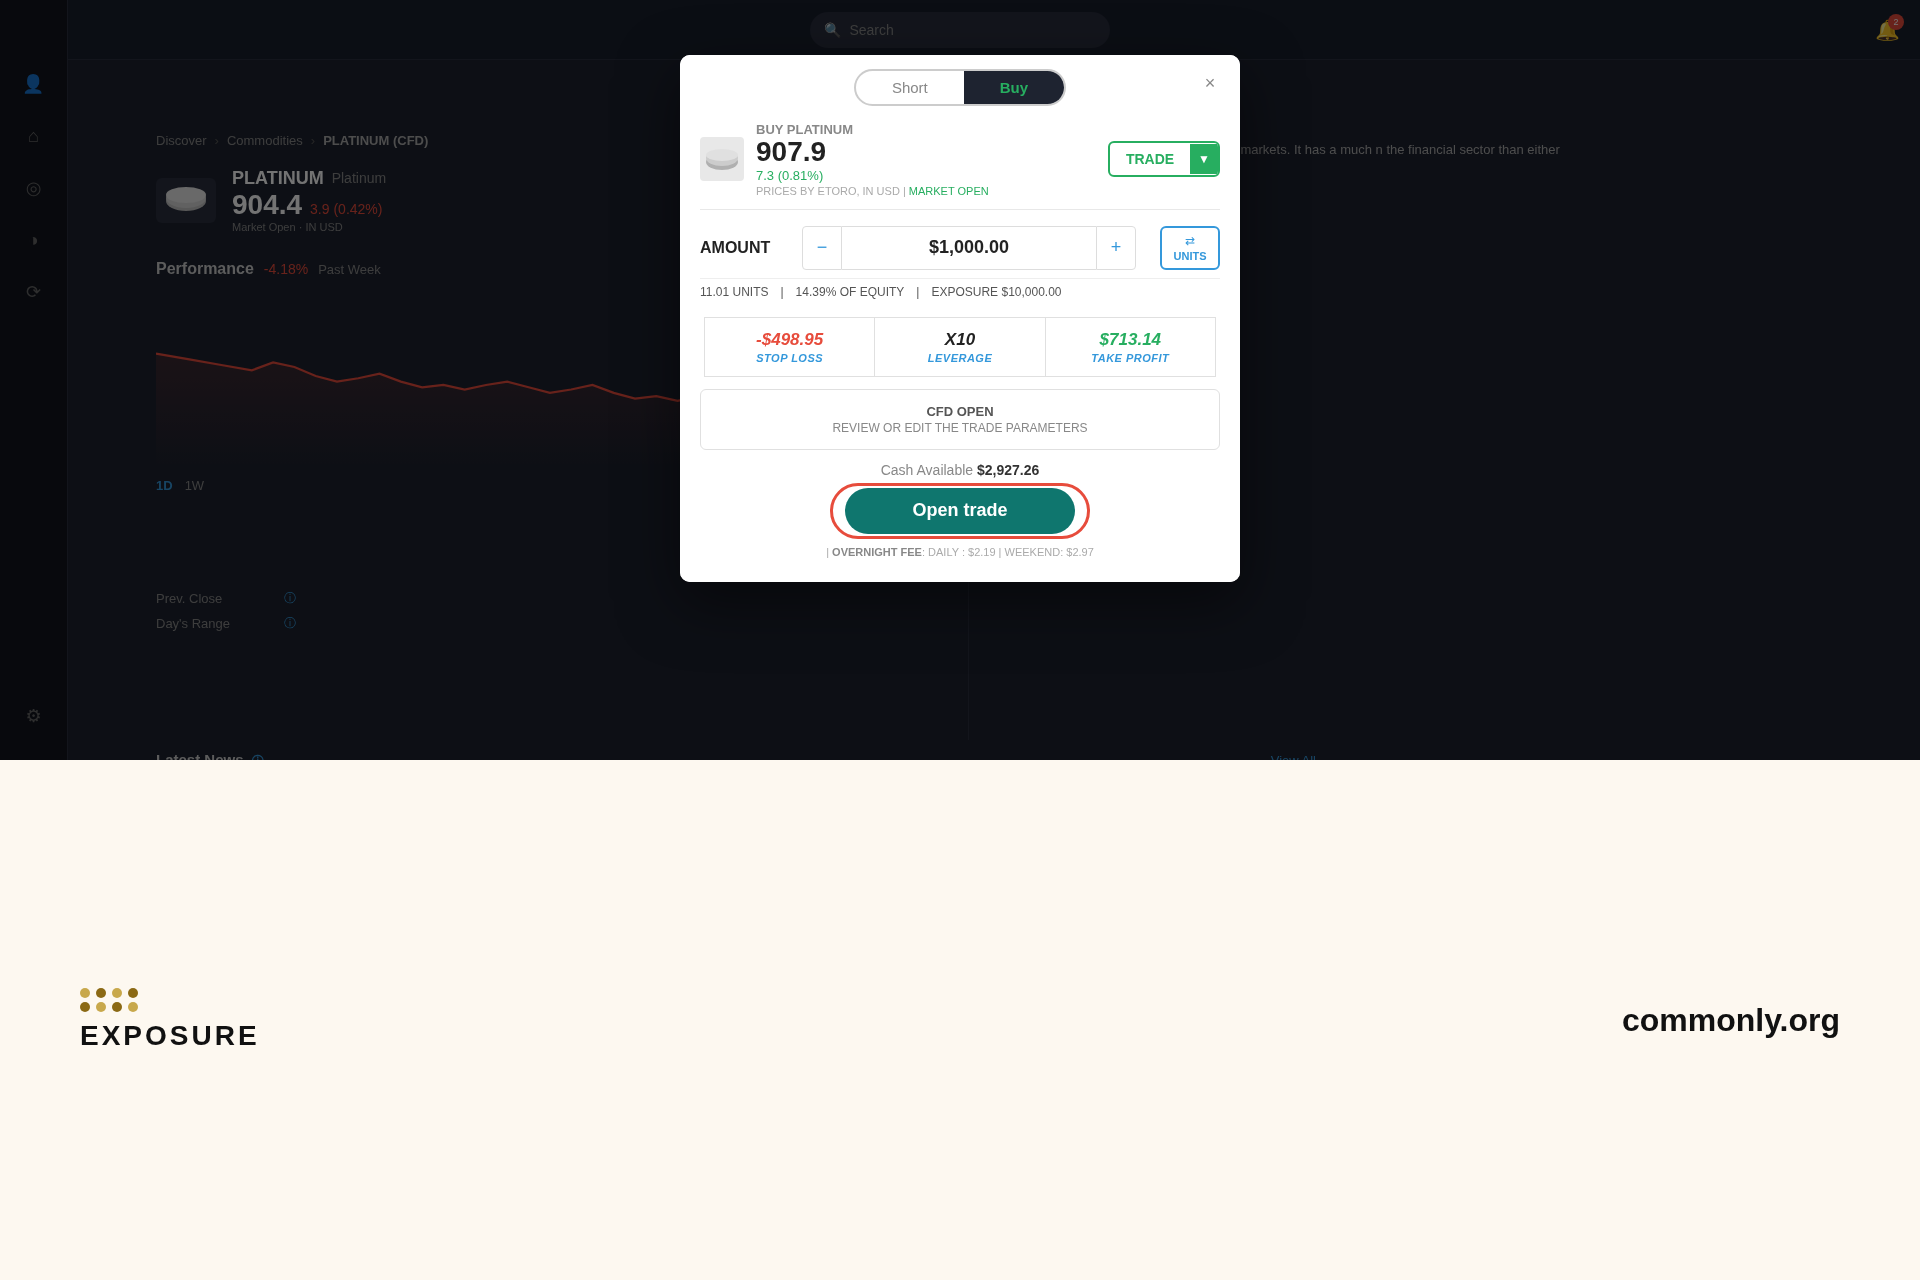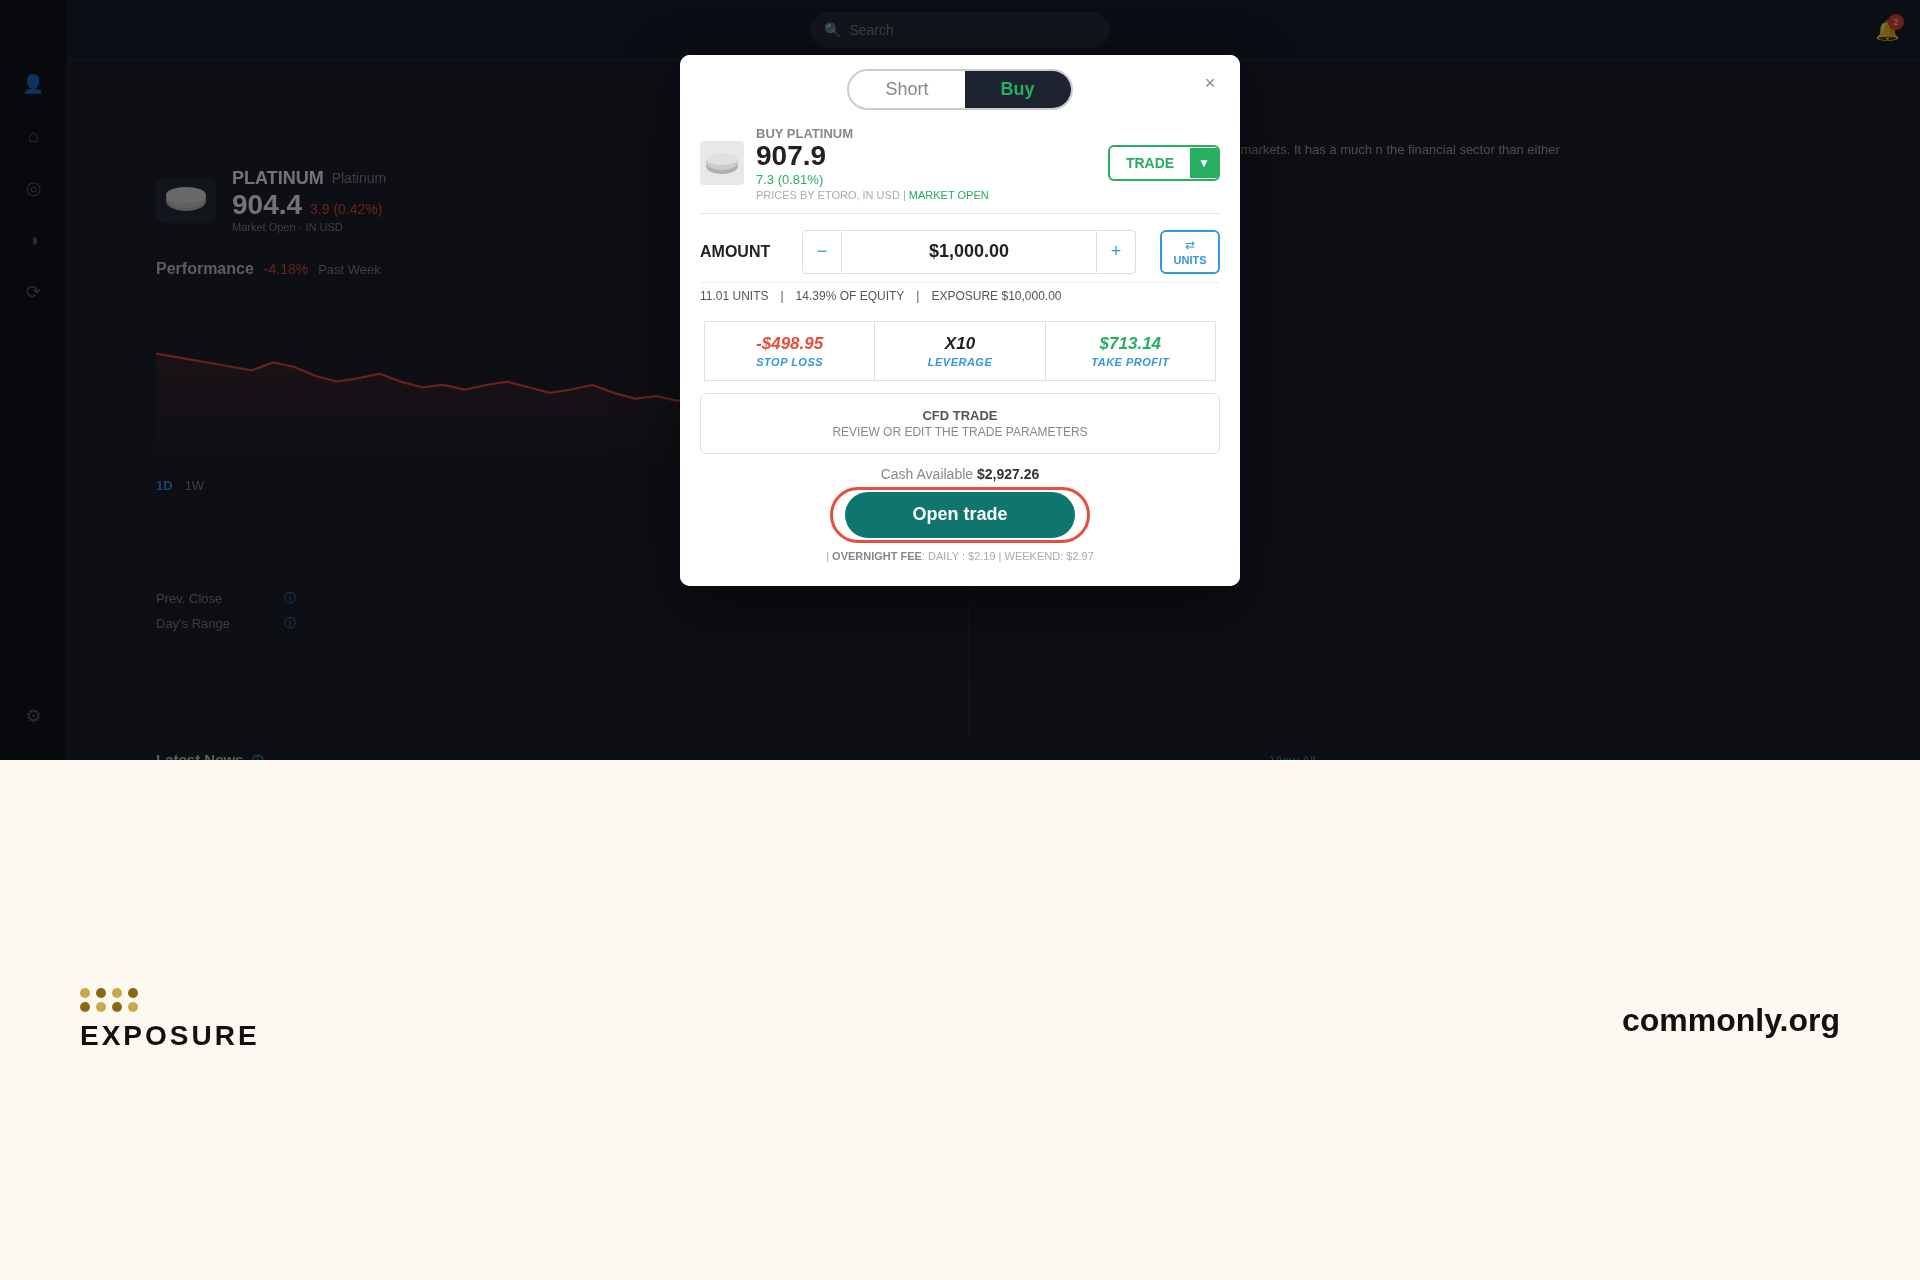"Short" .tab-btn { font-size: 18px -> 15px }
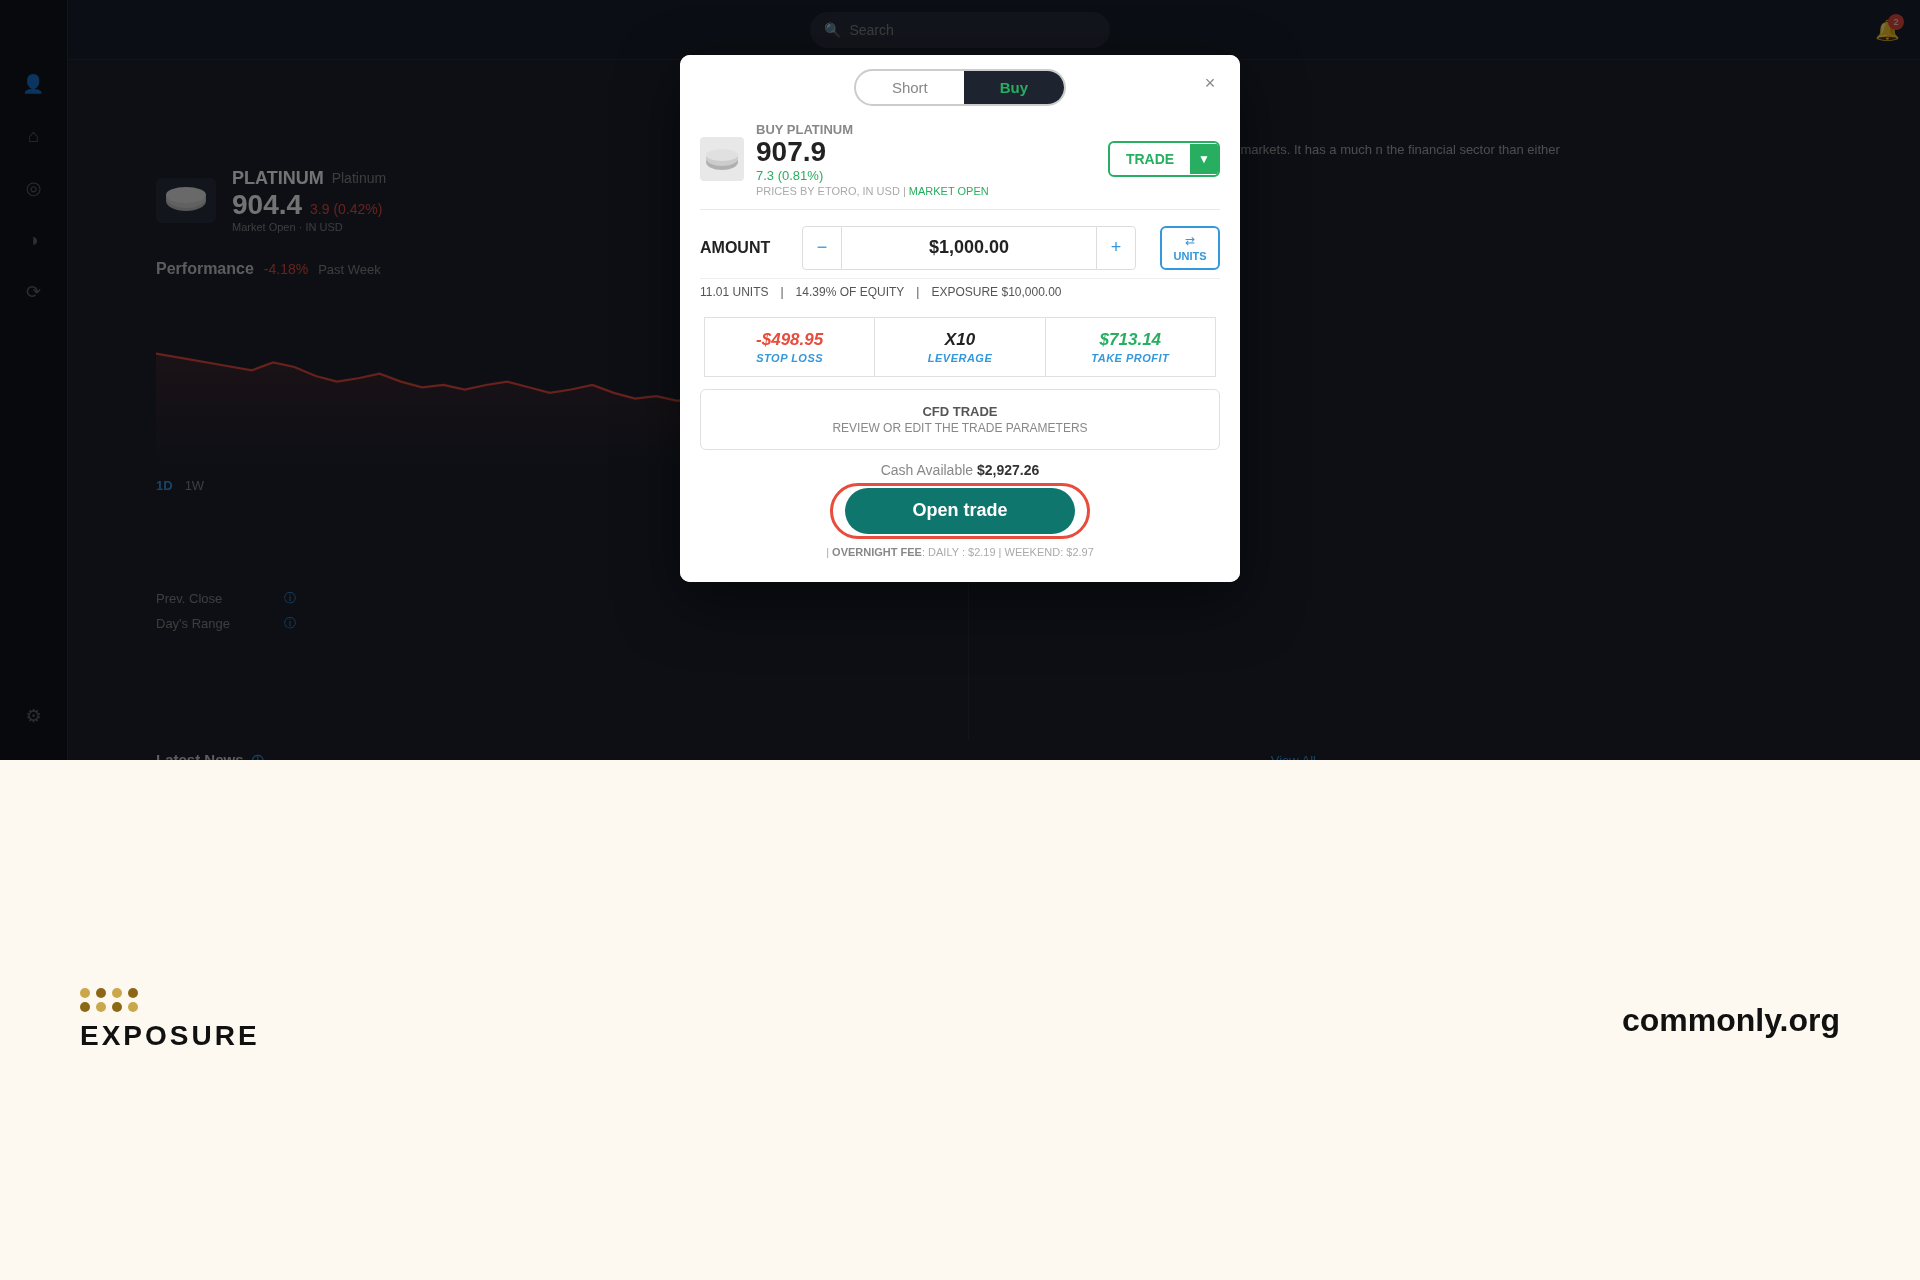"Discover" div.breadcrumb-area { html: none -> <div> <span>Discover</span> <span>›</span> <span>Commodities</span> <span>›</span> <span>PLATINUM (CFD)</span> </div> }
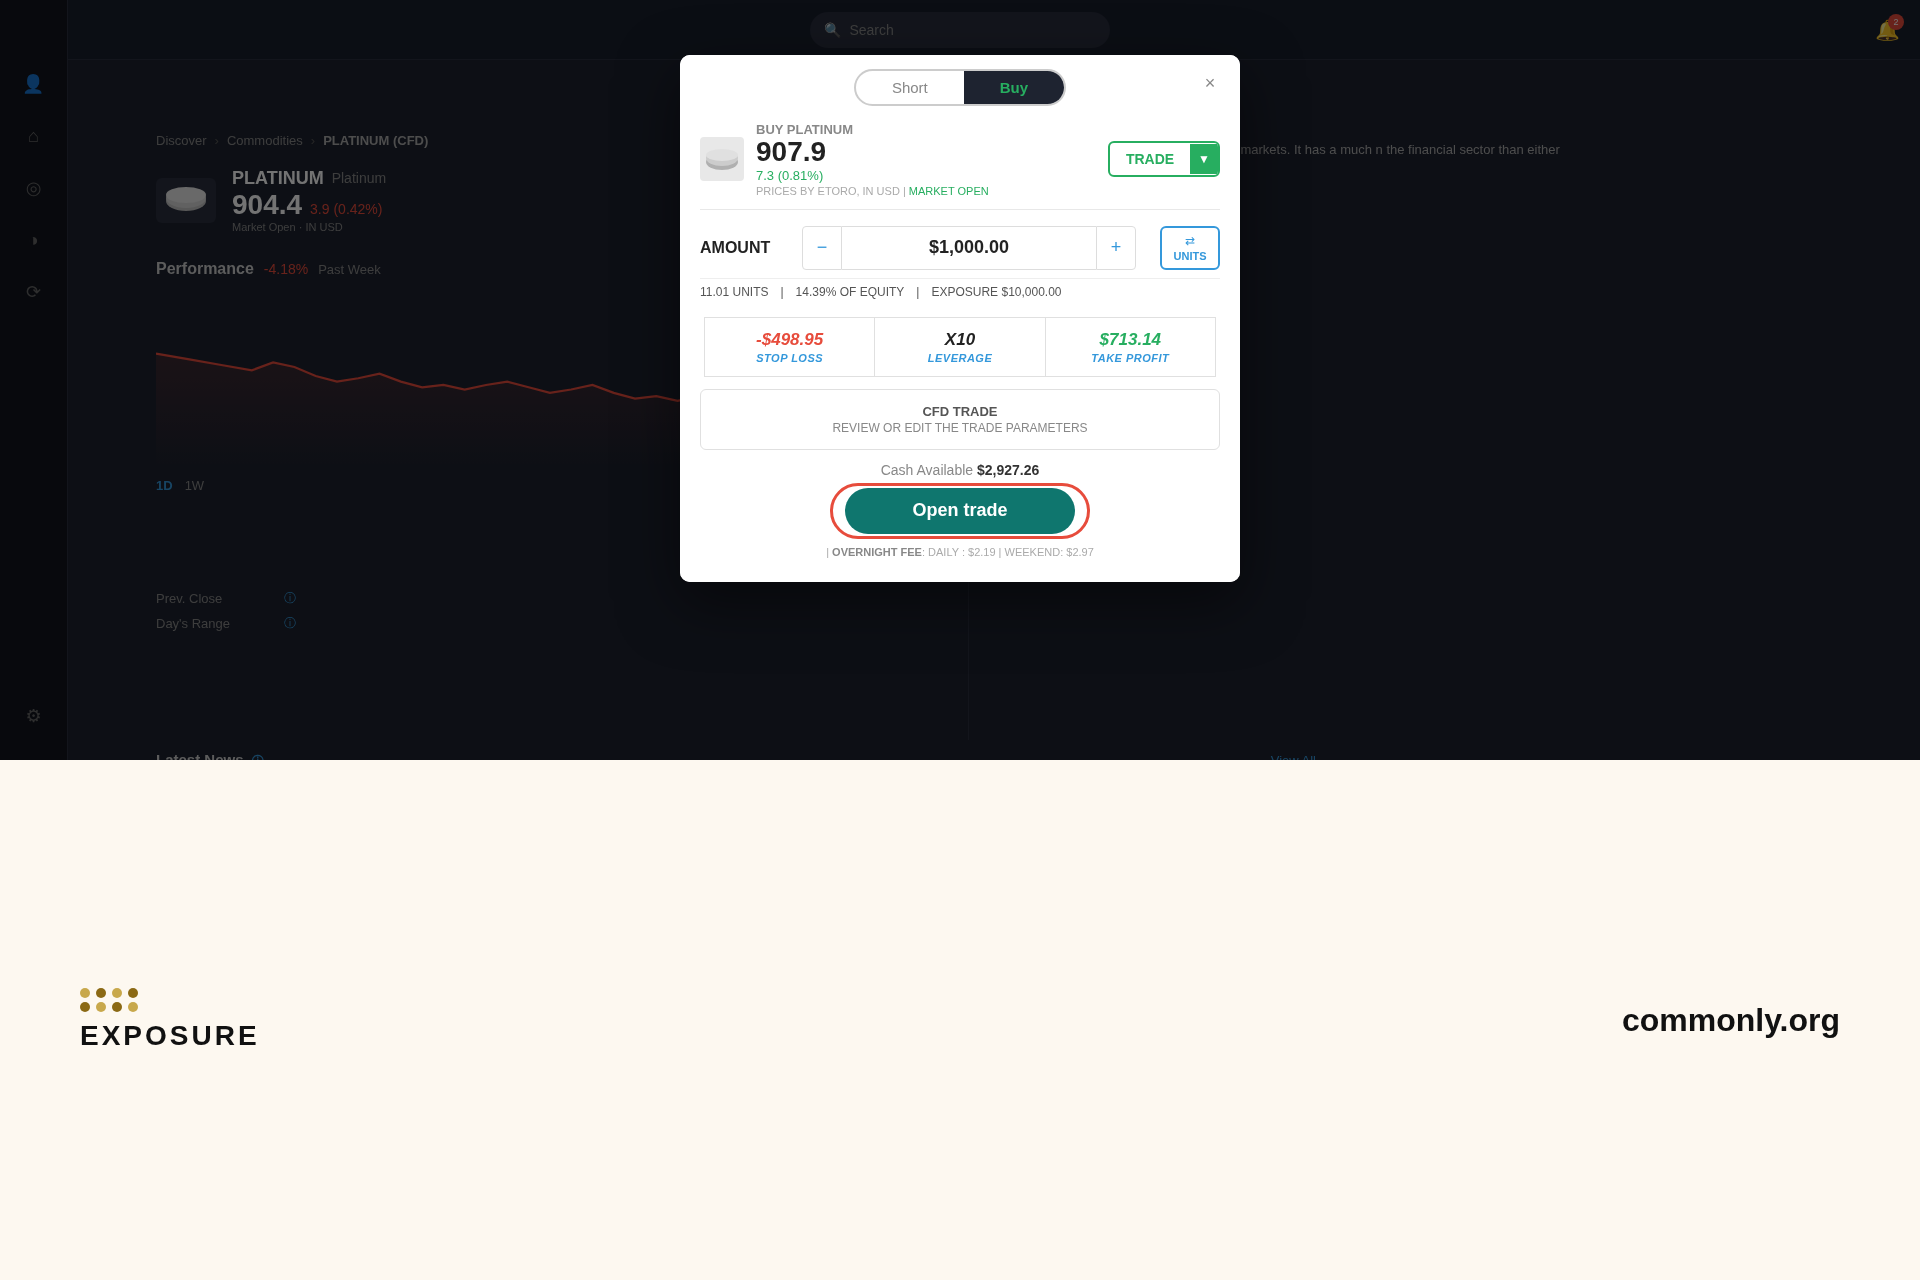"CFD TRADE" div.cfd-title { text: TRADE -> OPEN }
